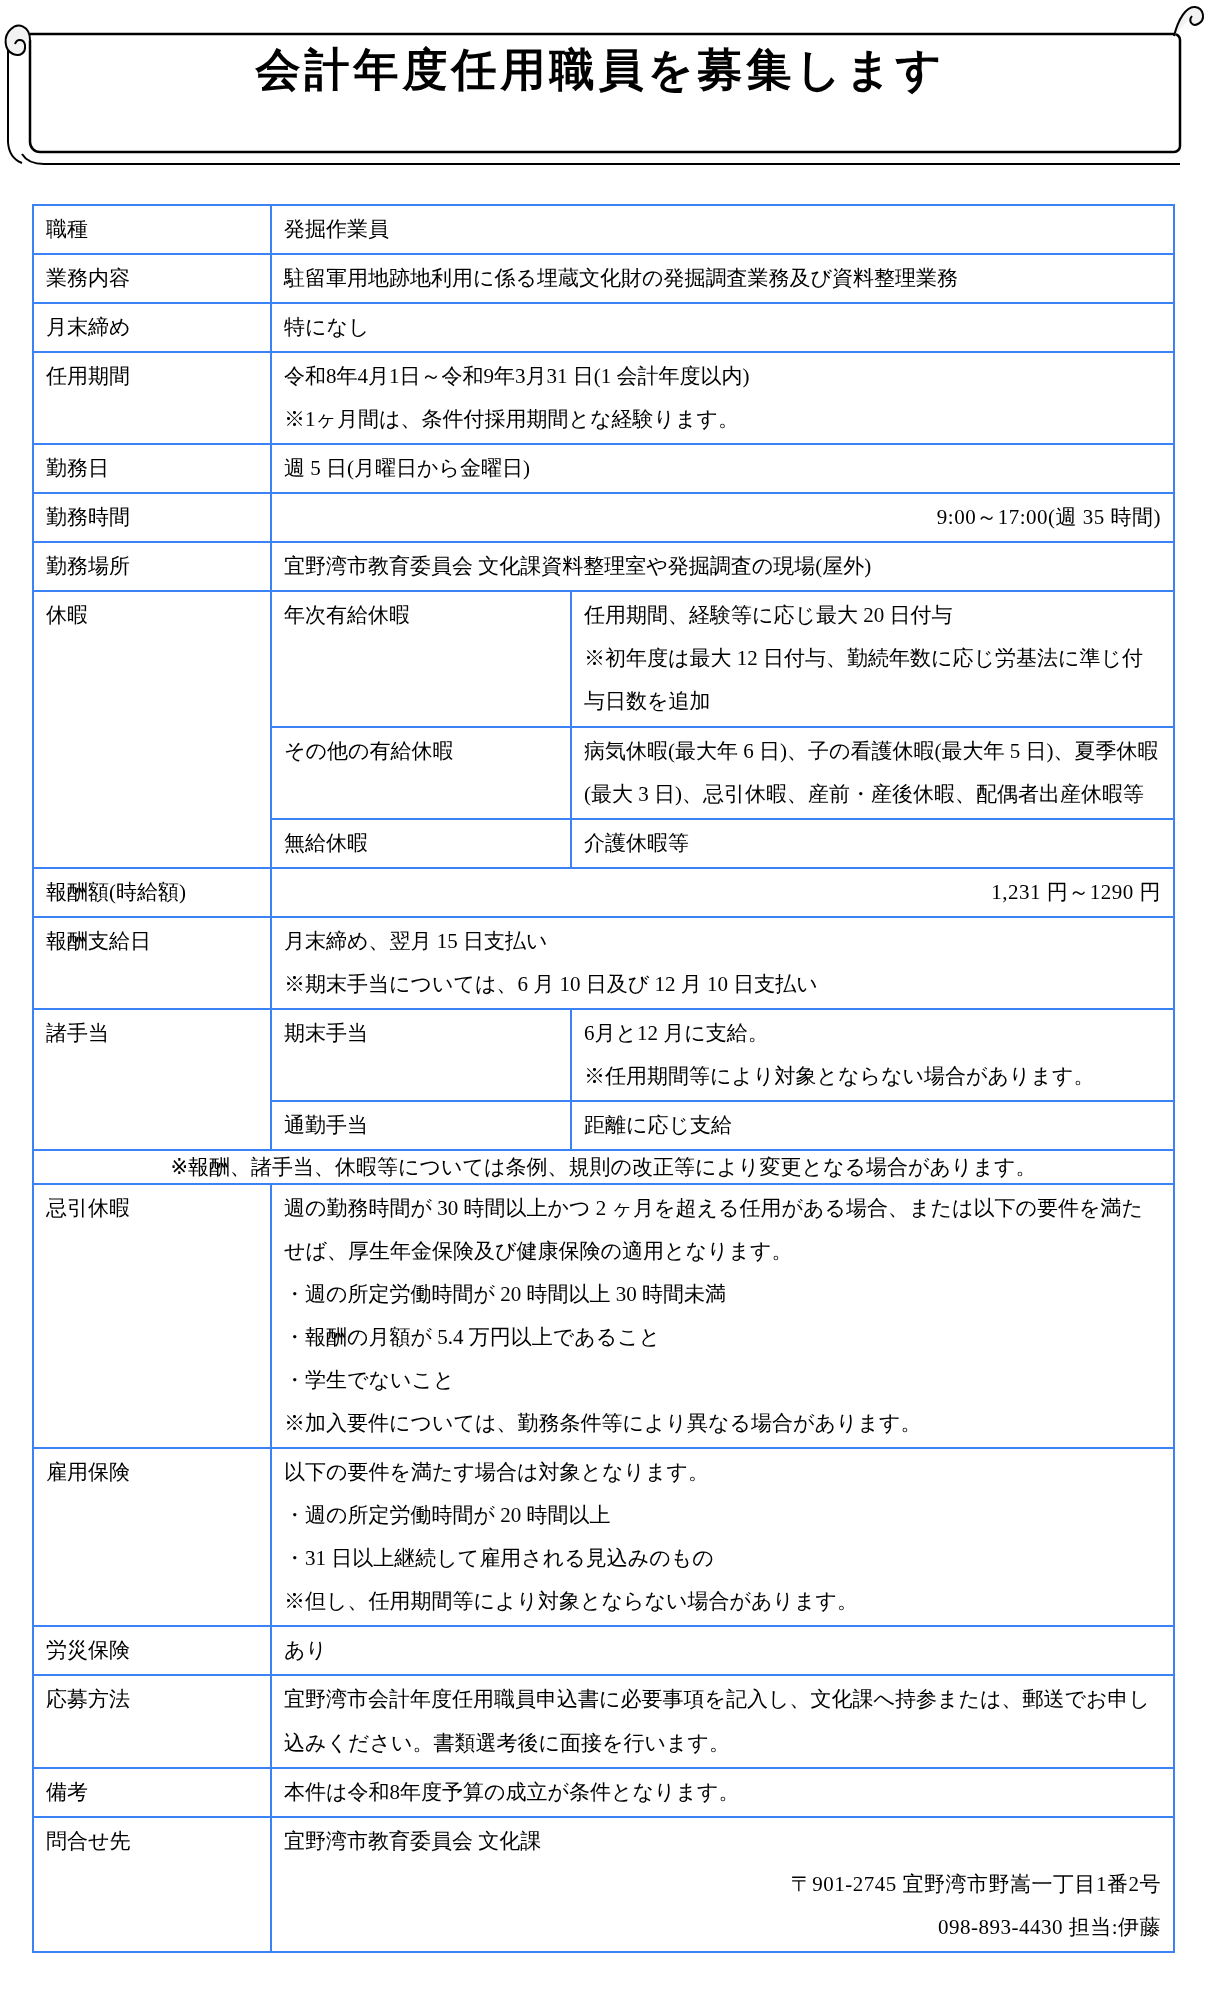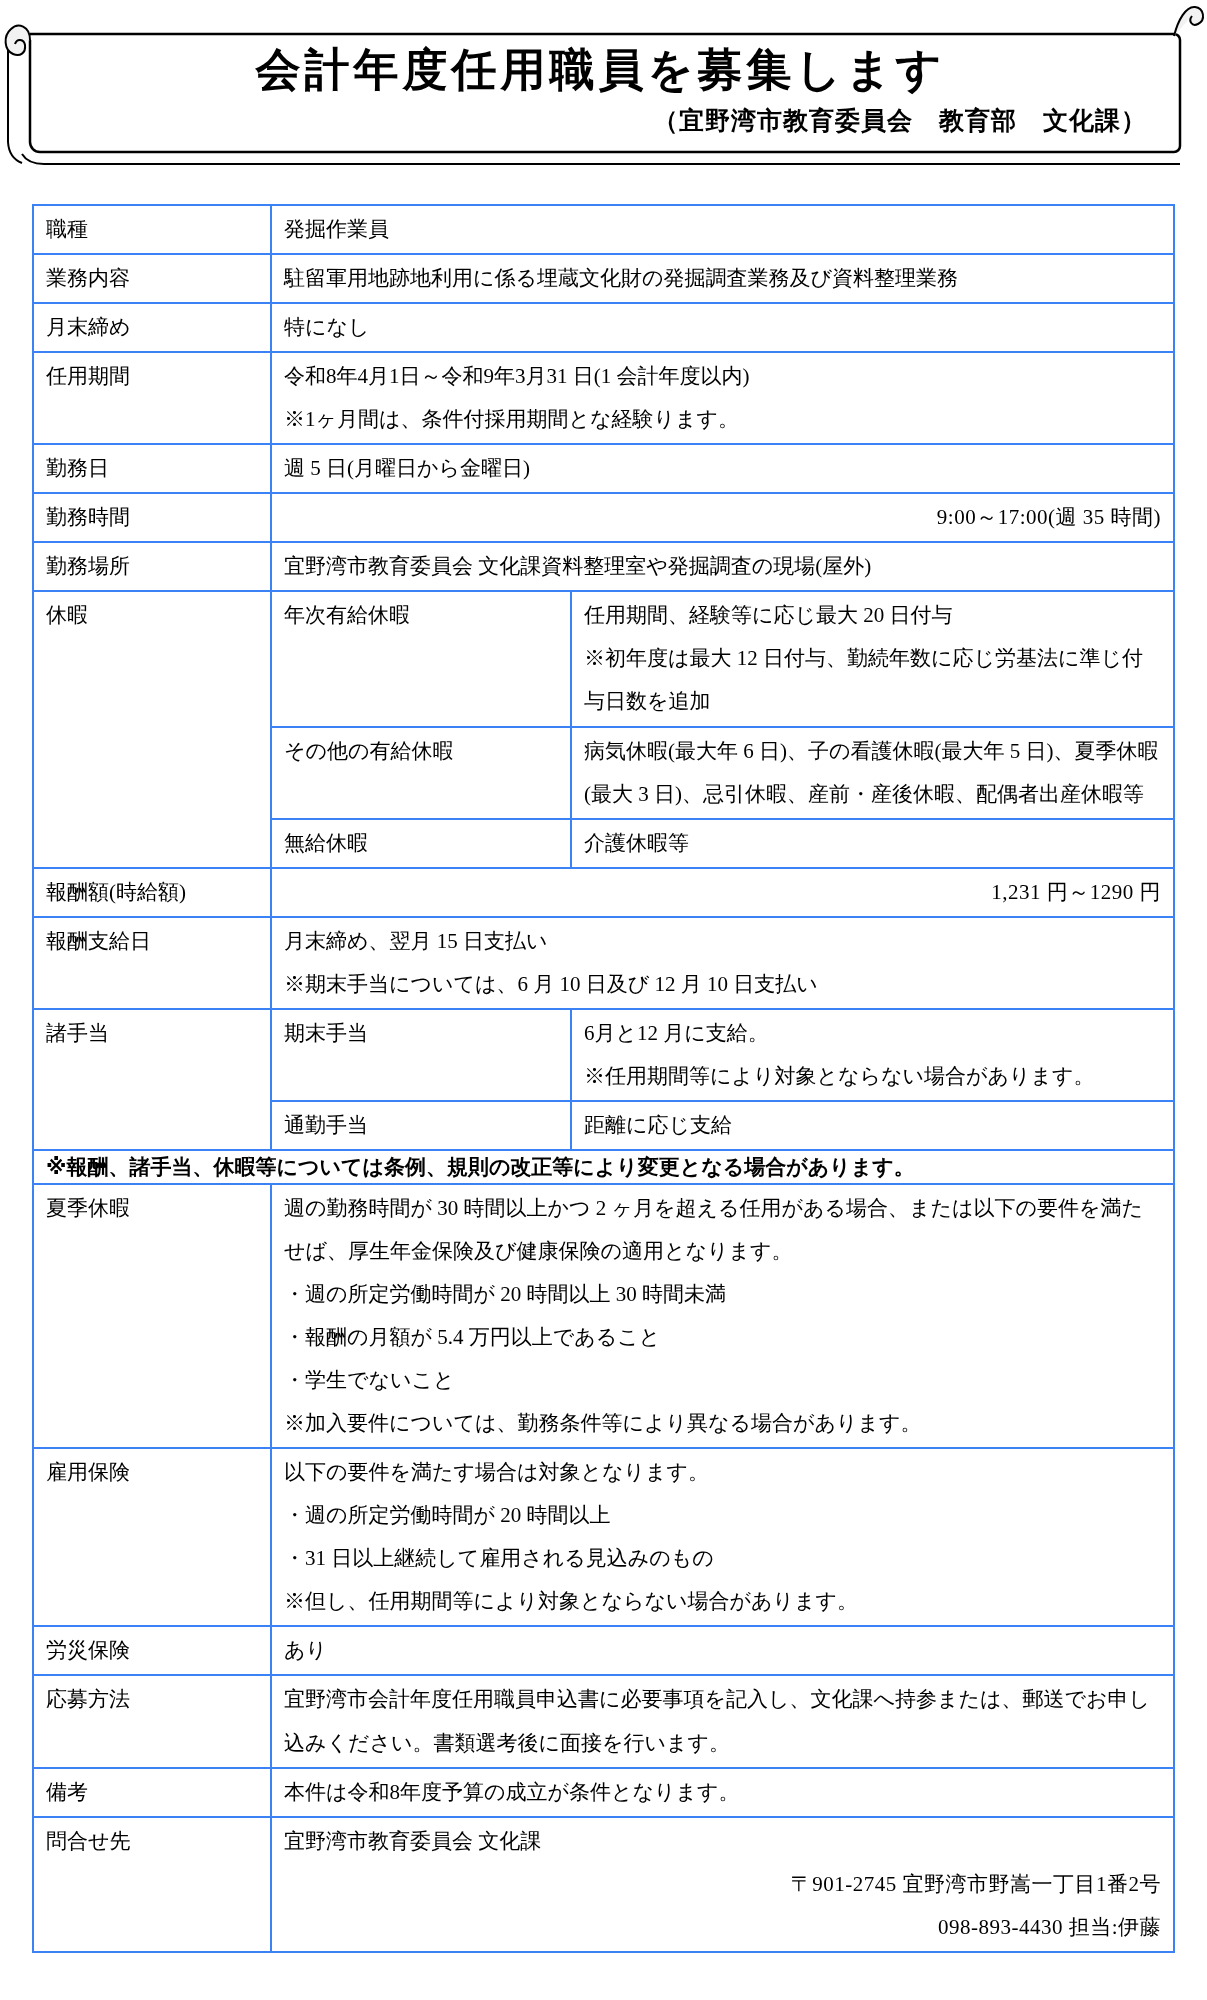"（宜野湾市教育委員会 教育部 文化課）" div.banner-subtitle { html: <div>（宜野湾市教育委員会 教育部 文化課）</div> -> none }
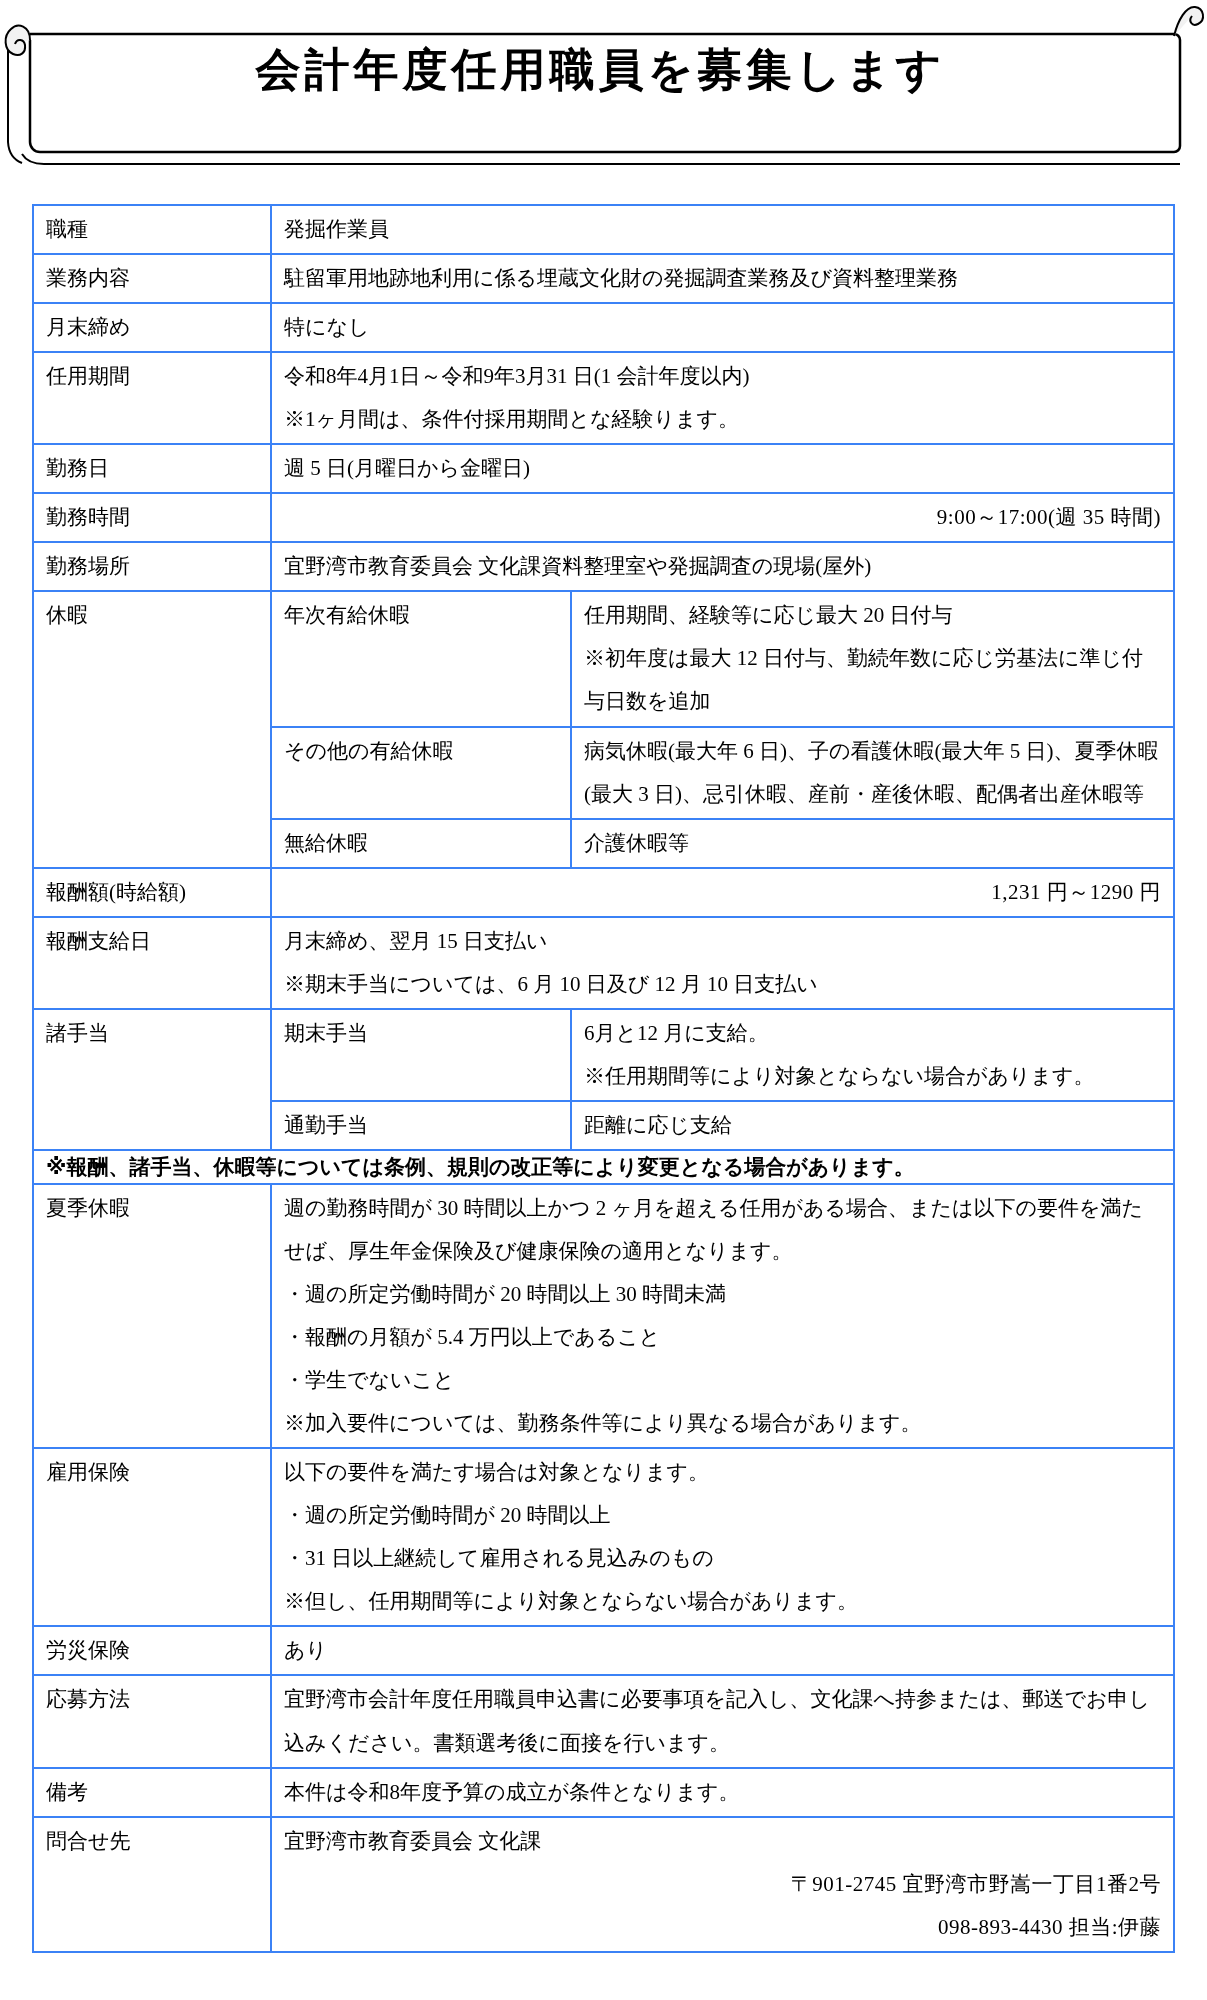"※報酬、諸手当、休暇等については条例、規則の改正等により変更となる場合があります" td.note-cell { font-weight: bold -> normal; text-align: none -> center }
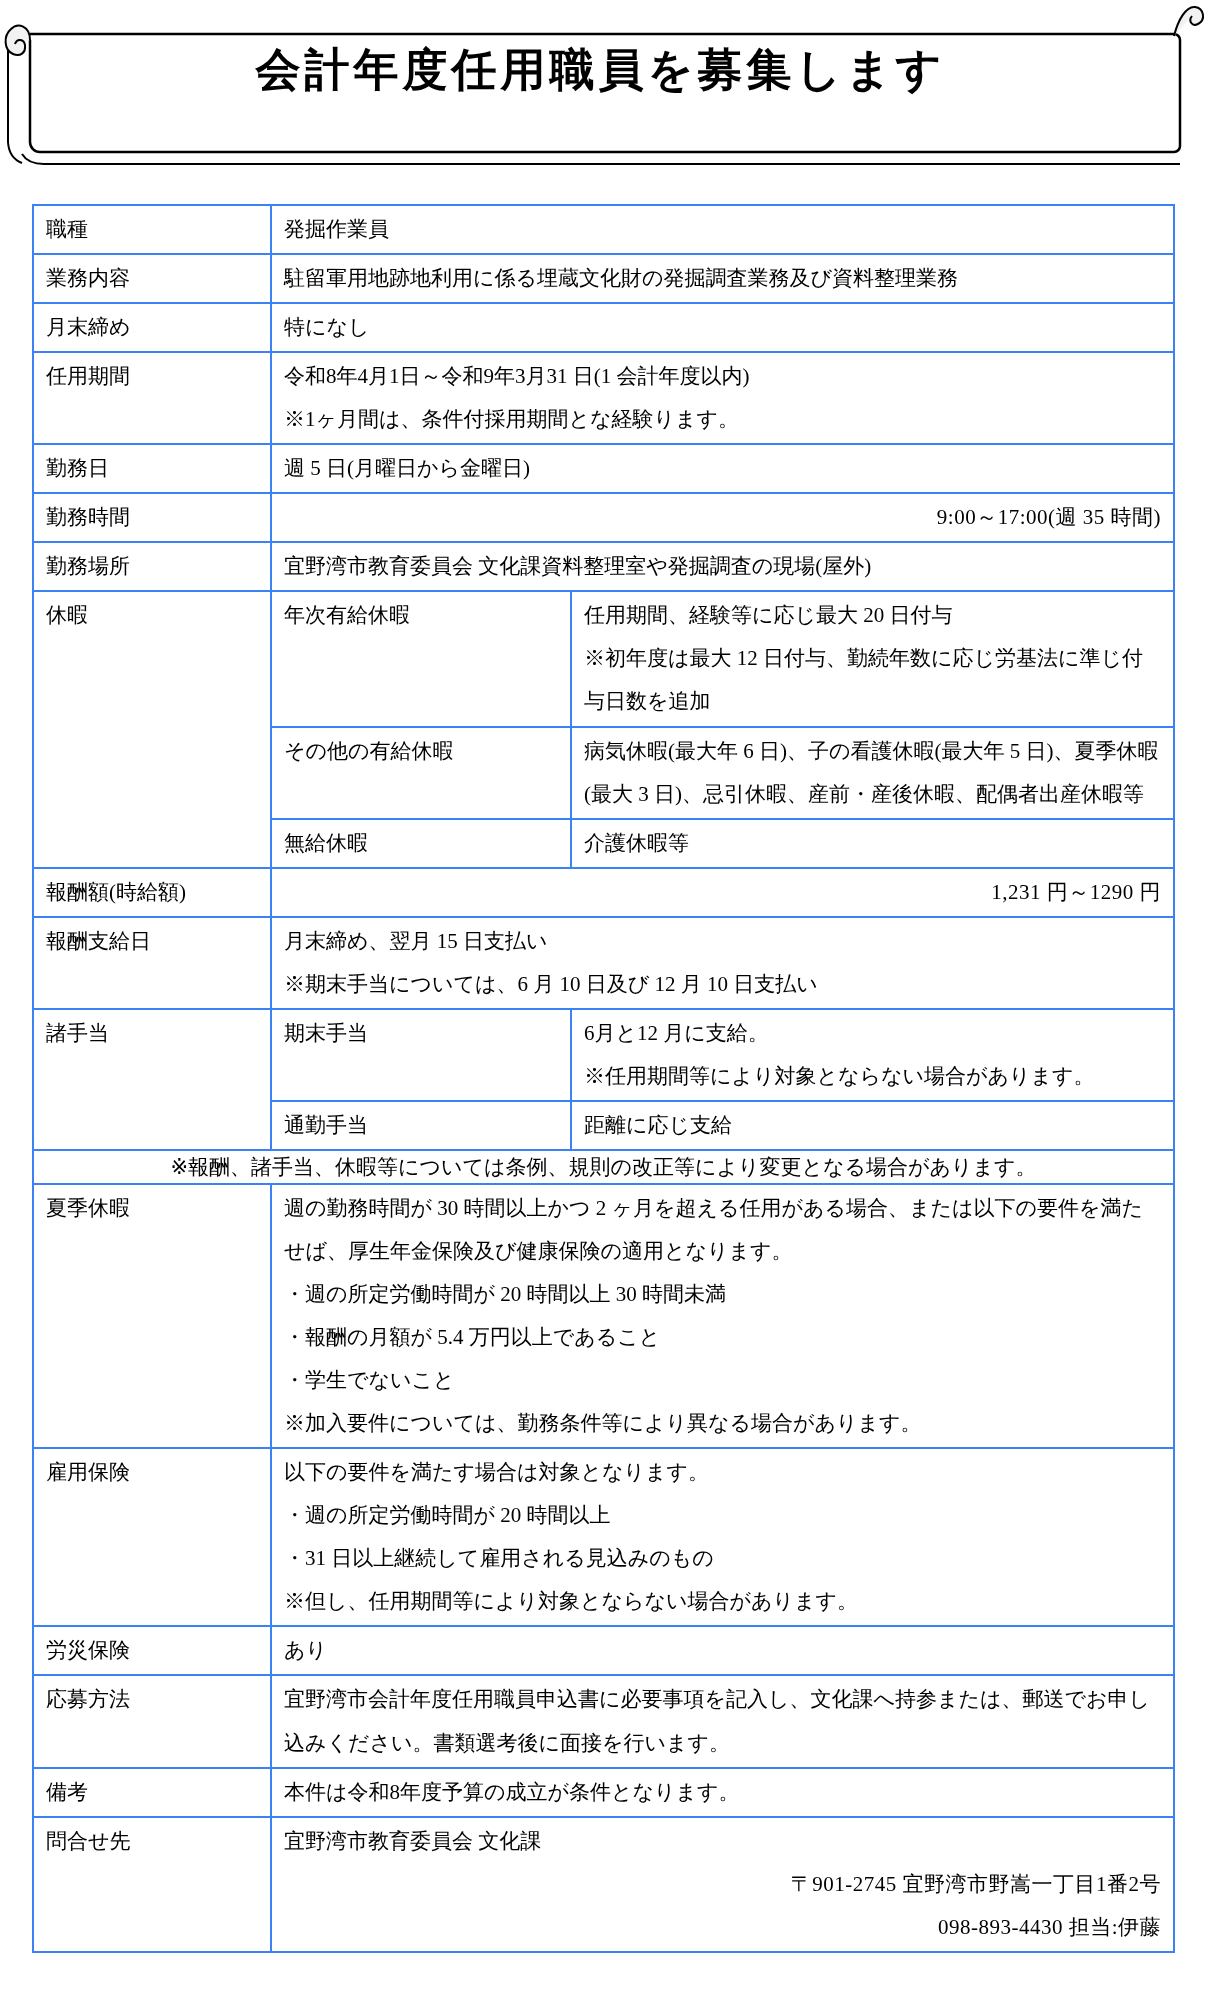"夏季休暇" div.ln { text: 夏季 -> 忌引 }
